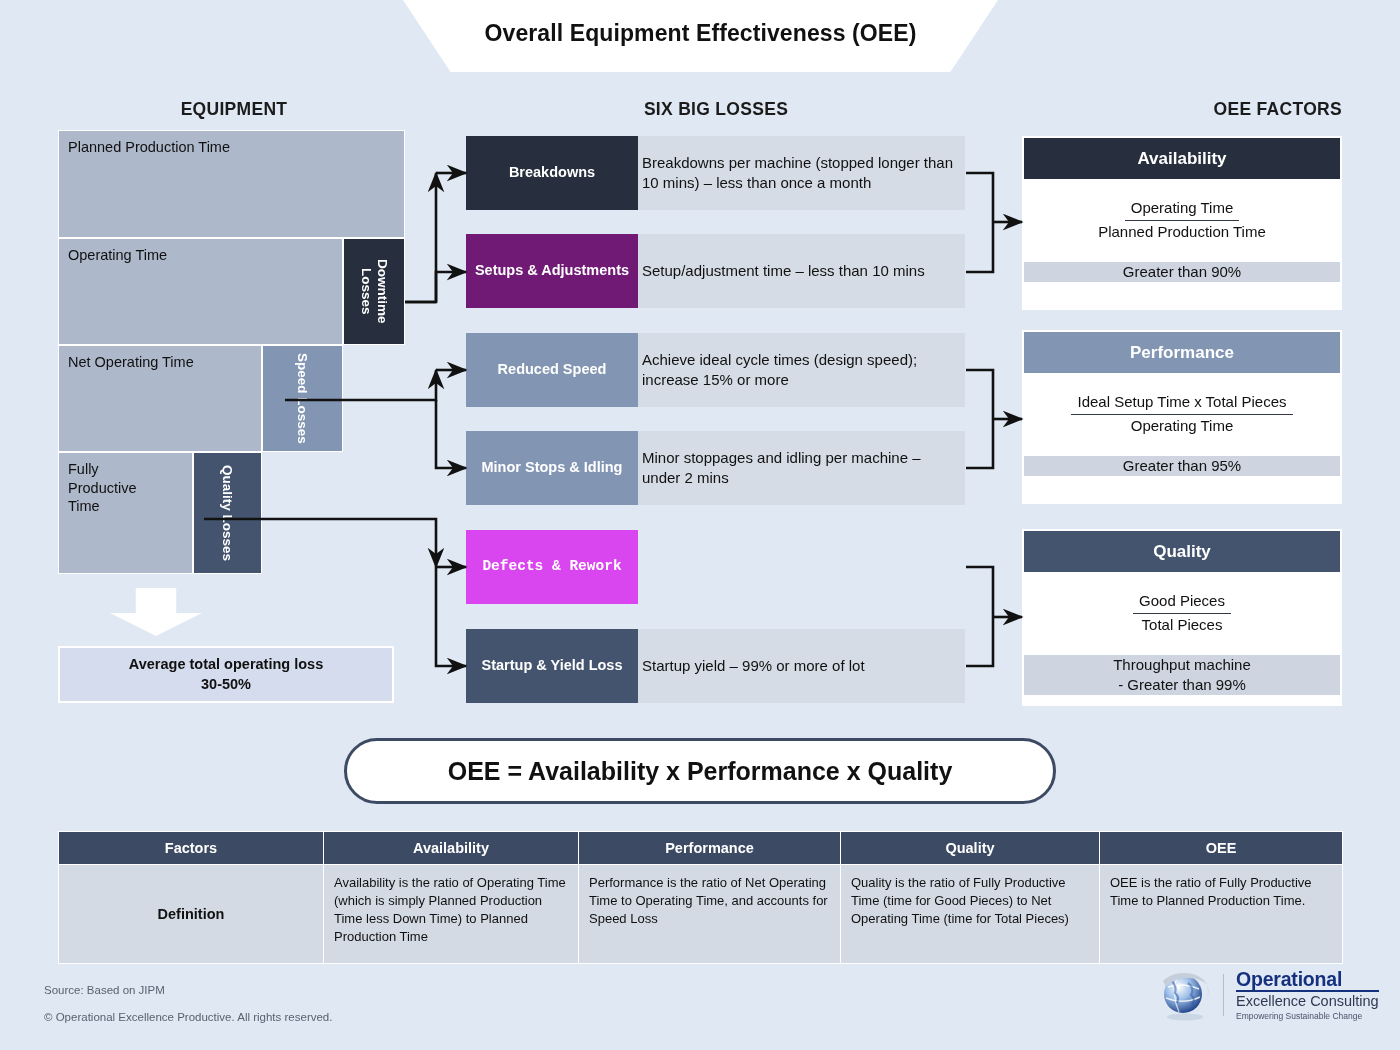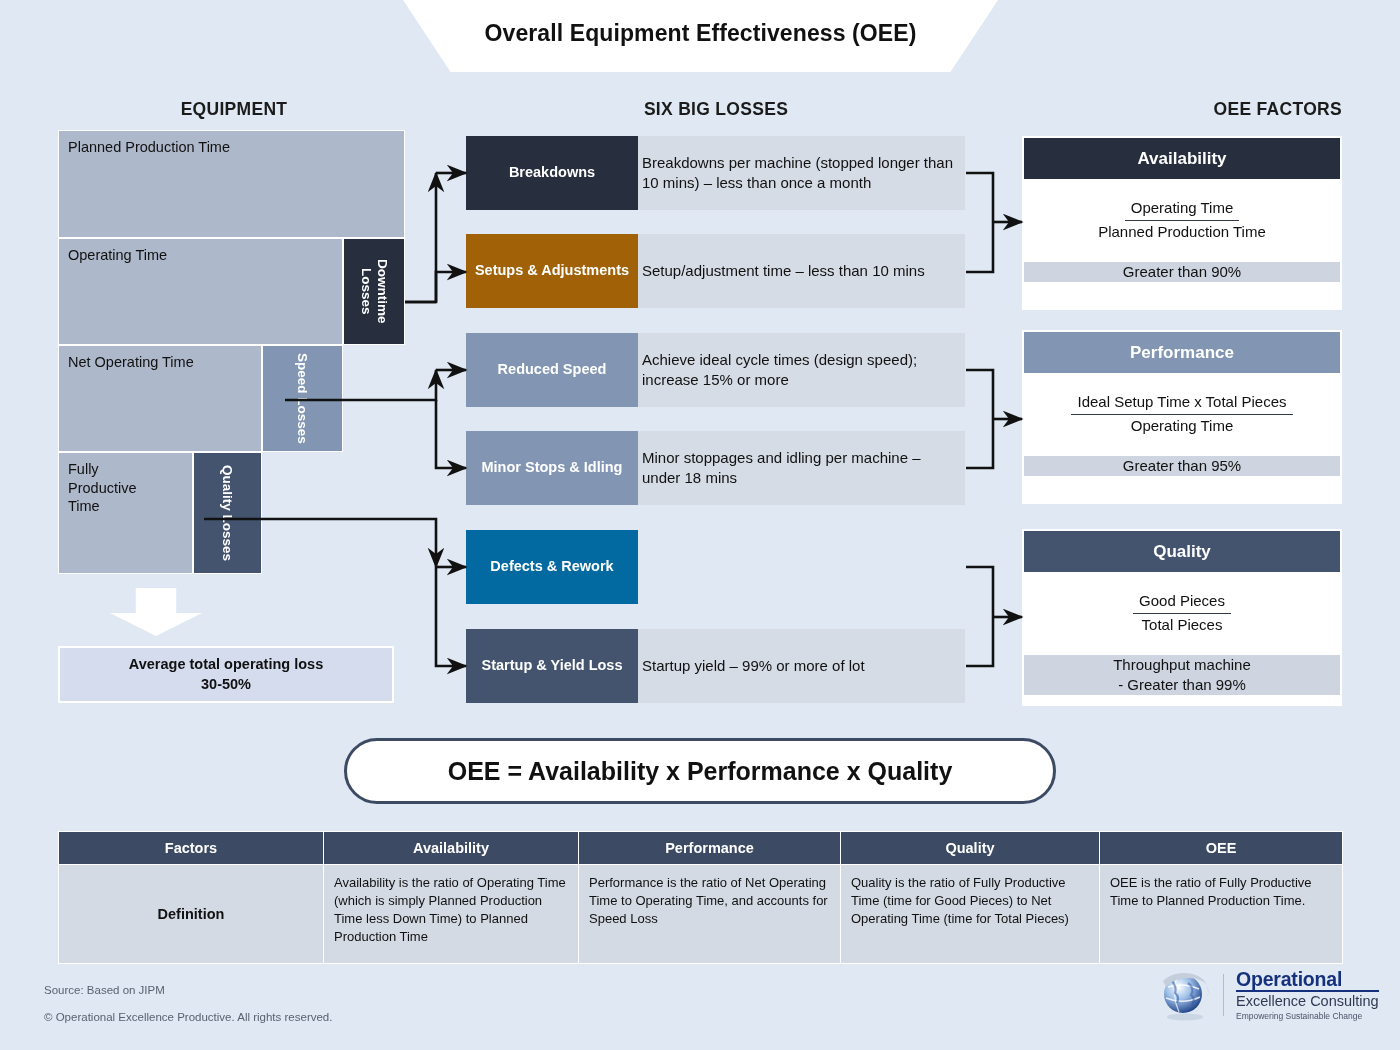"Setups & Adjustments" div.loss-label { background: #a16207 -> #701a75 }
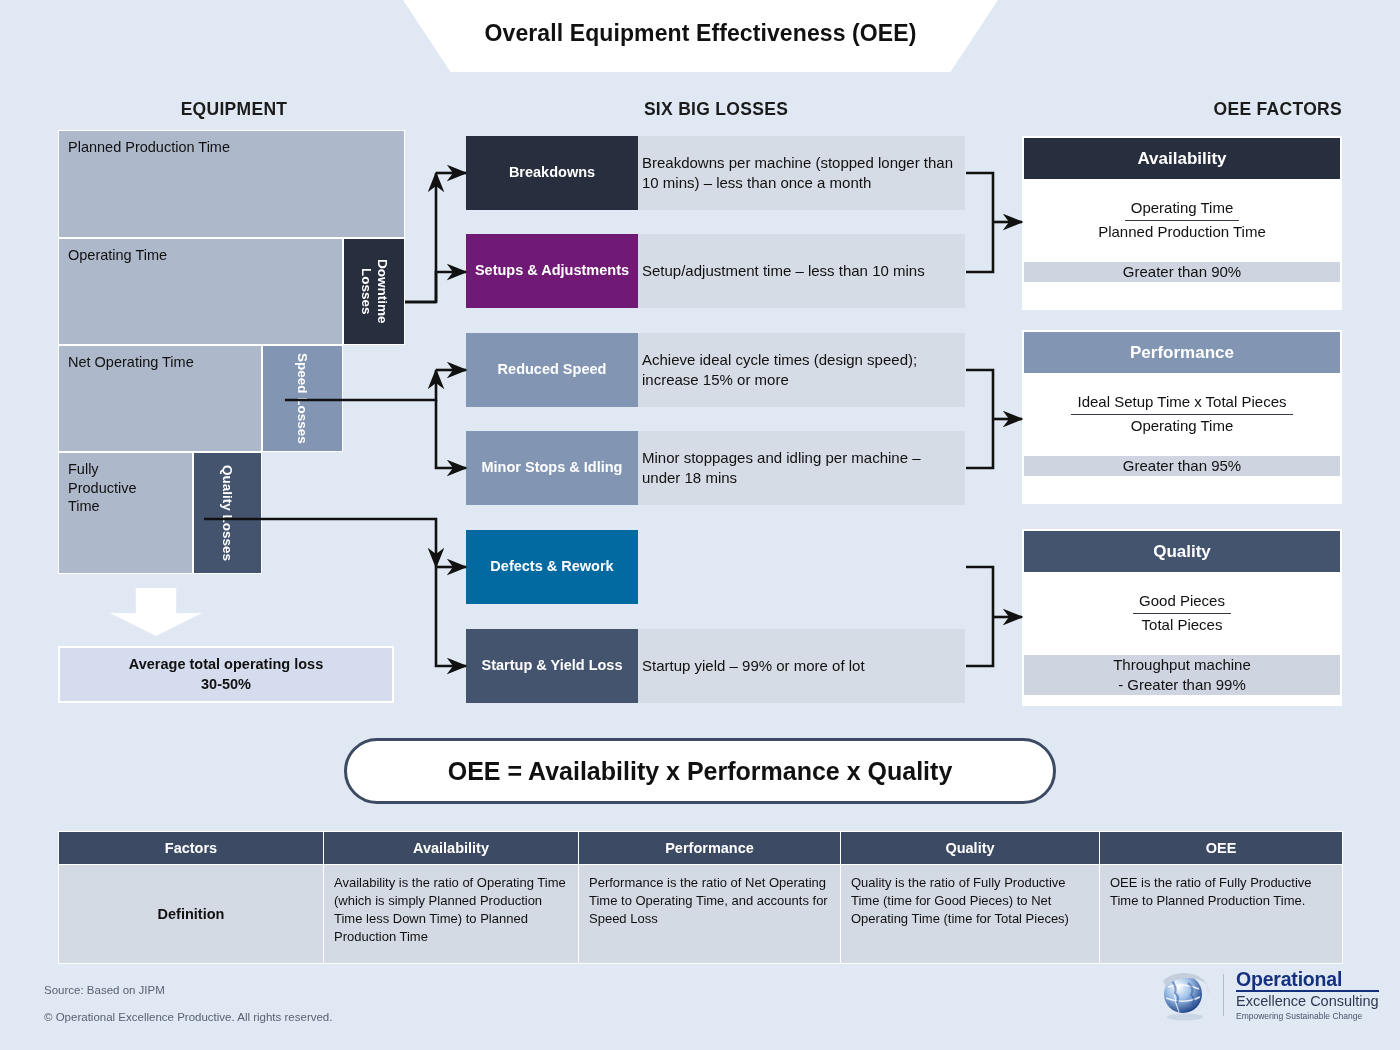"Minor stoppages and idling per" div.loss-desc { text: 18 -> 2 }
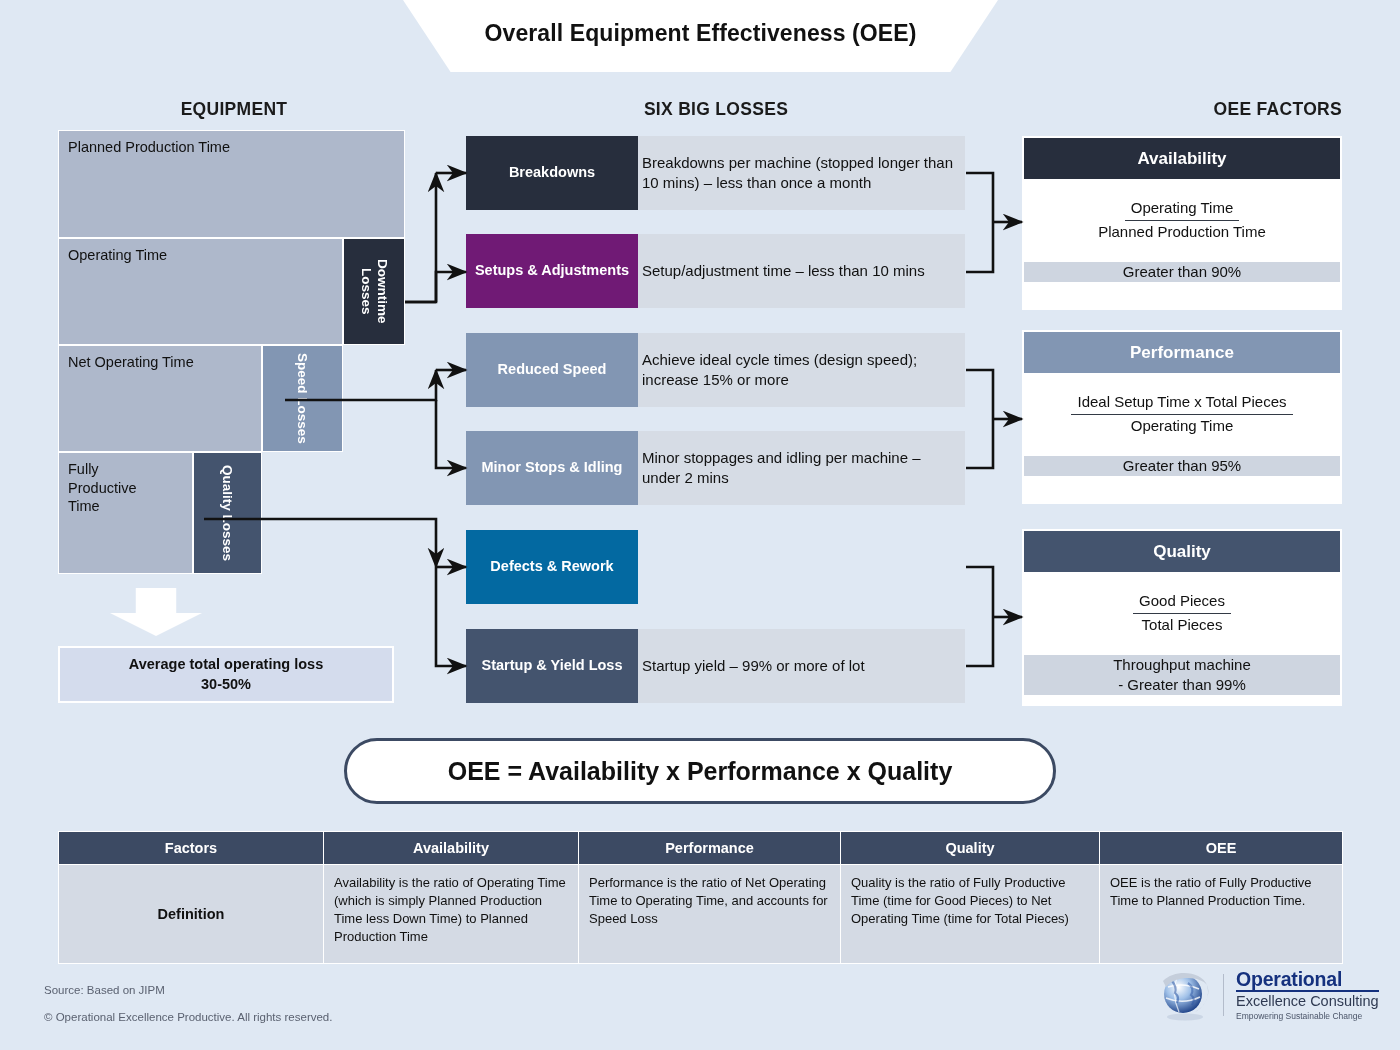"Defects & Rework" div.loss-label { background: #0369a1 -> #d946ef; font-family: none -> Liberation Mono, monospace }
